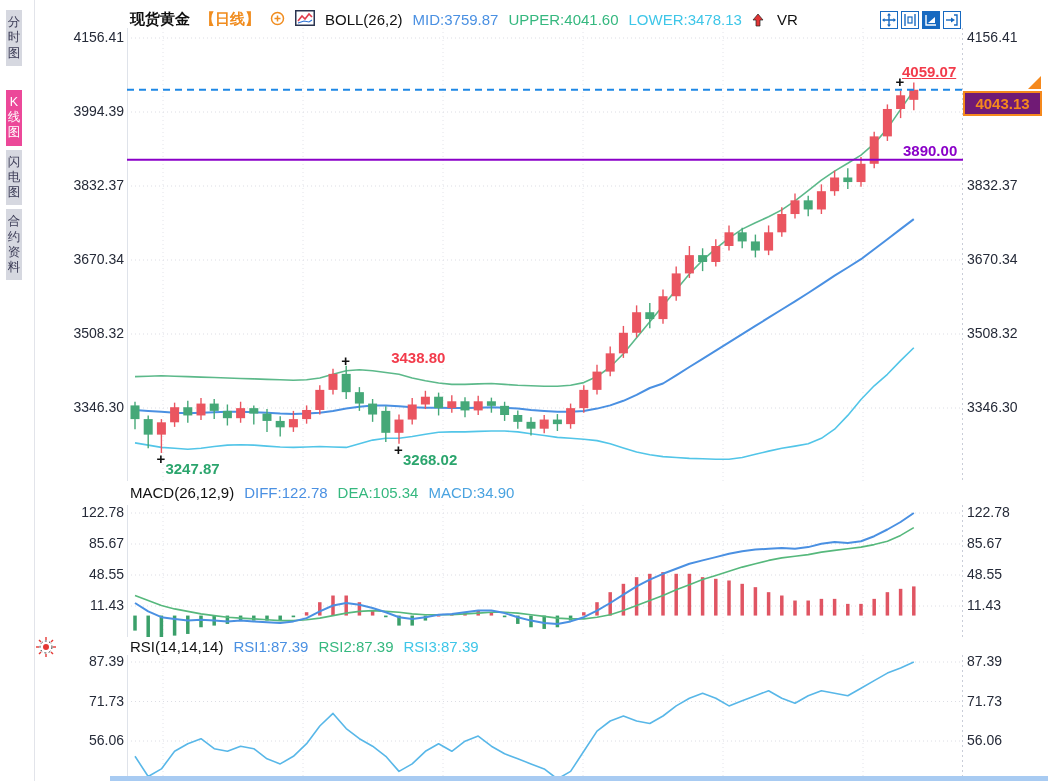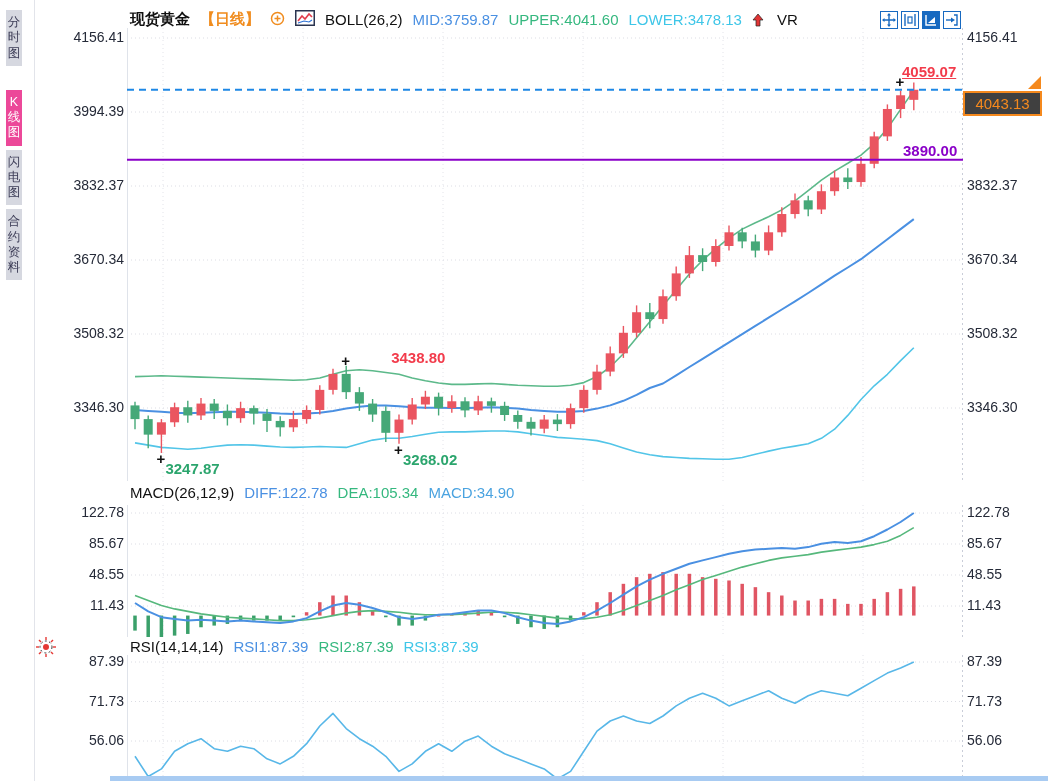"4043.13" .price-box { background: #404040 -> #701a75; font-weight: normal -> bold }
